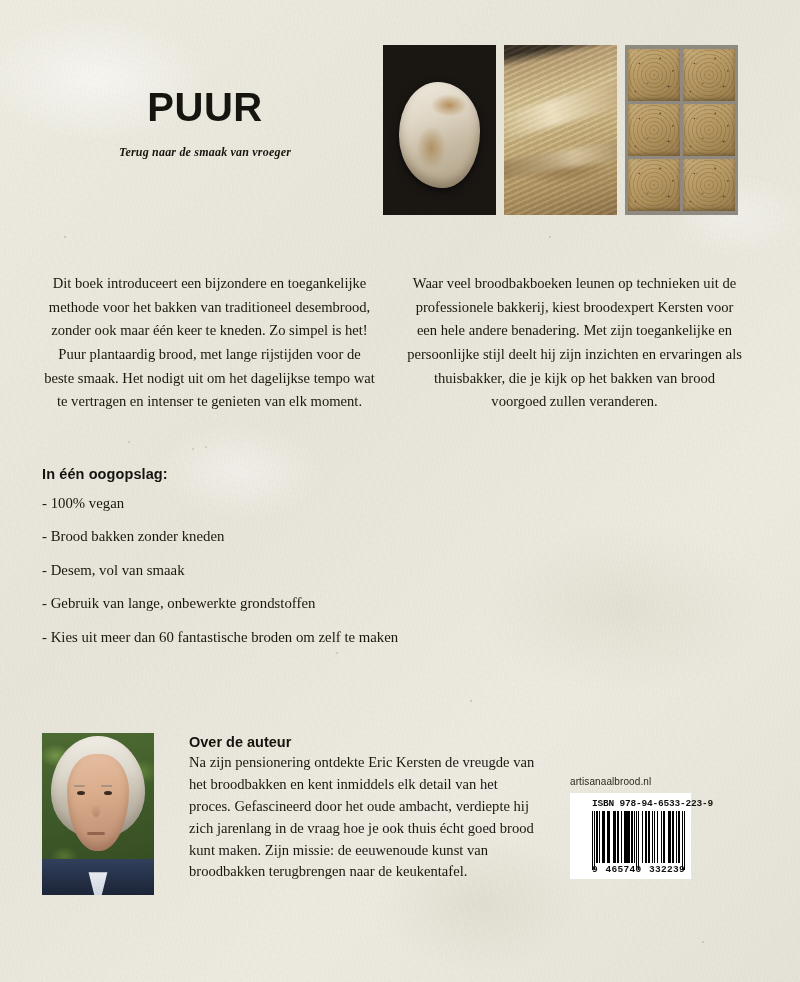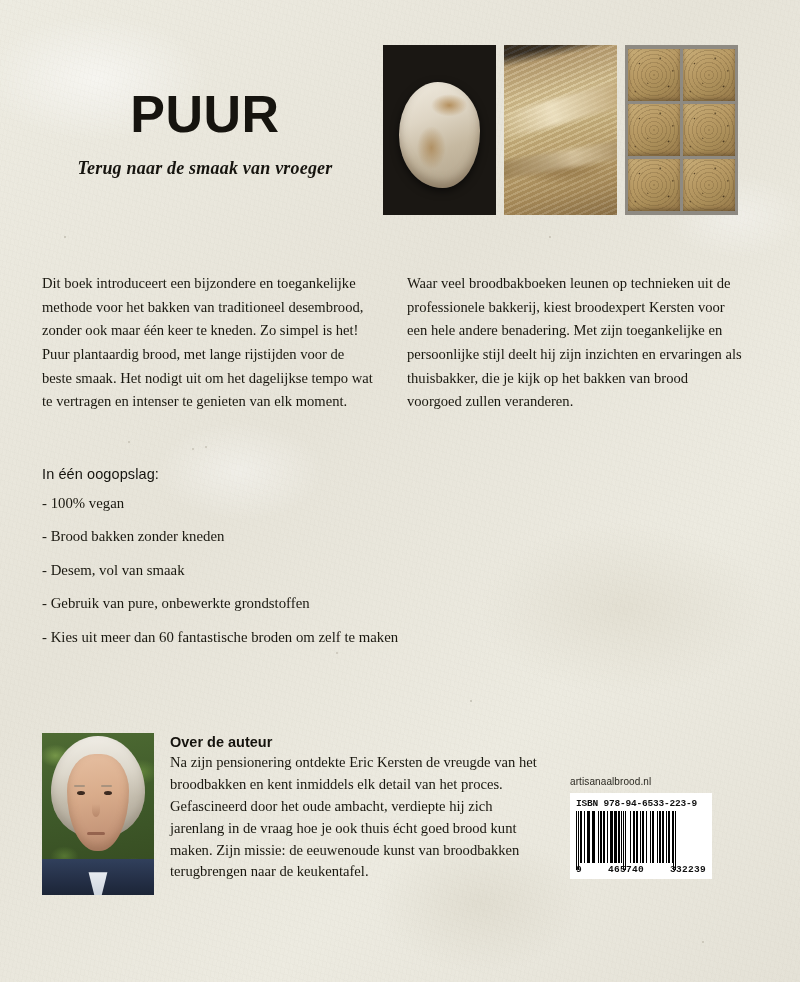"PUUR" .book-title { font-size: 52px -> 40px }
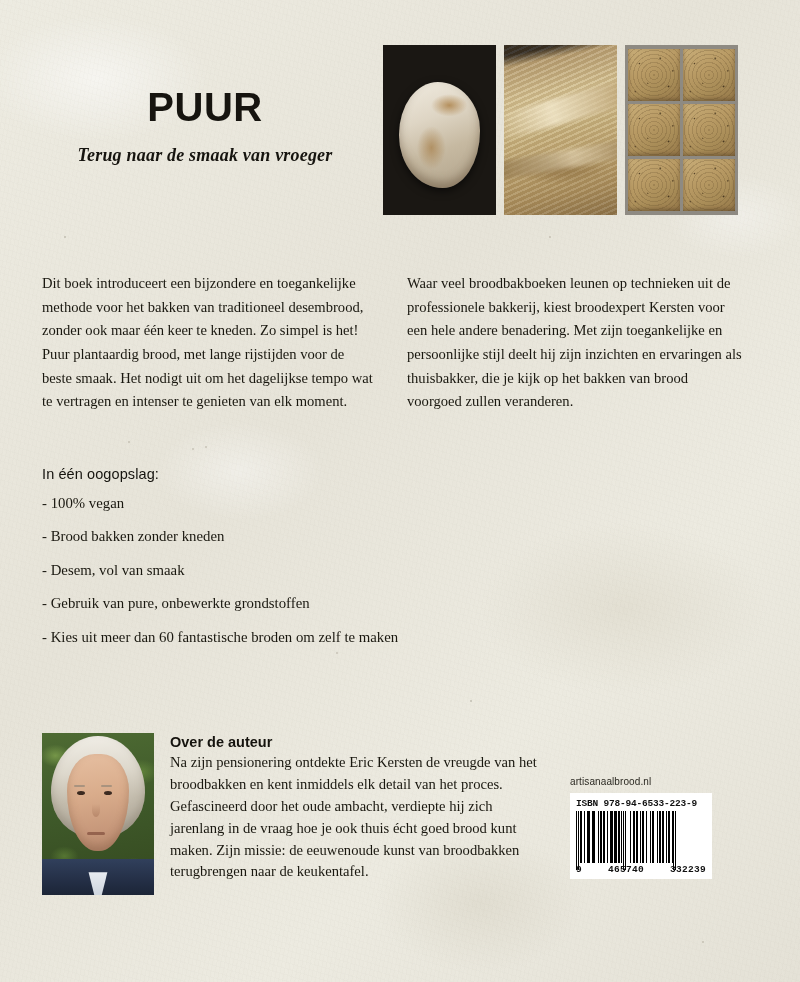"Terug naar de smaak van" .book-subtitle { font-size: 18px -> 12px }
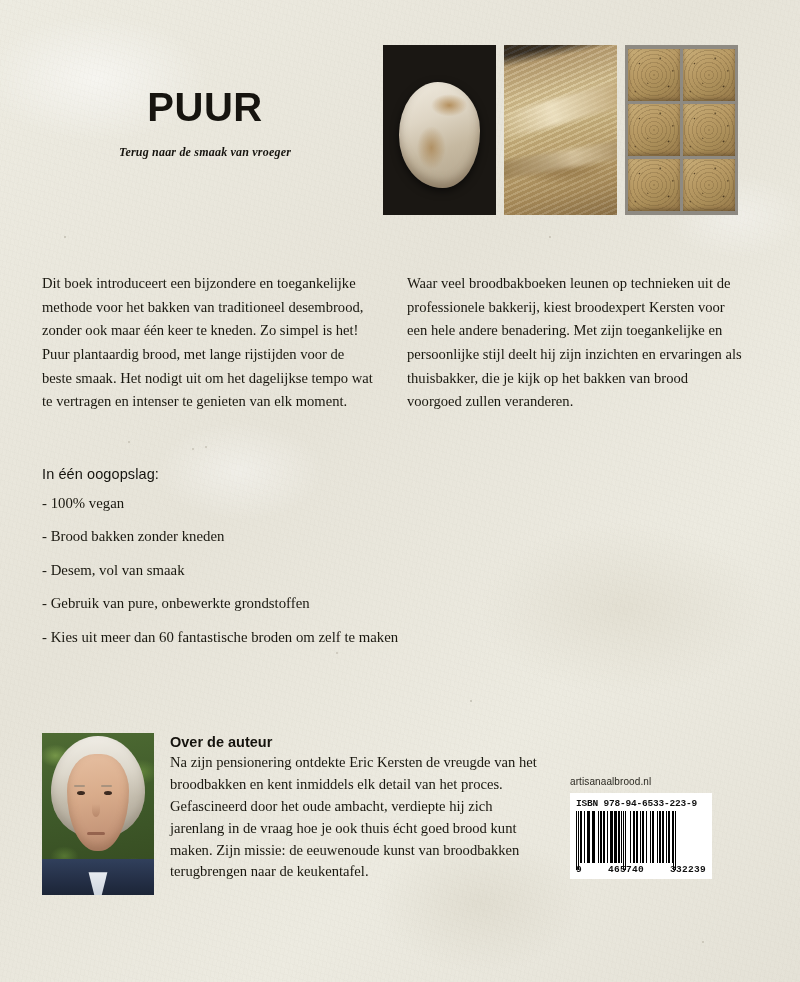"Dit boek introduceert een bijzondere" .desc-col { text-align: left -> center }
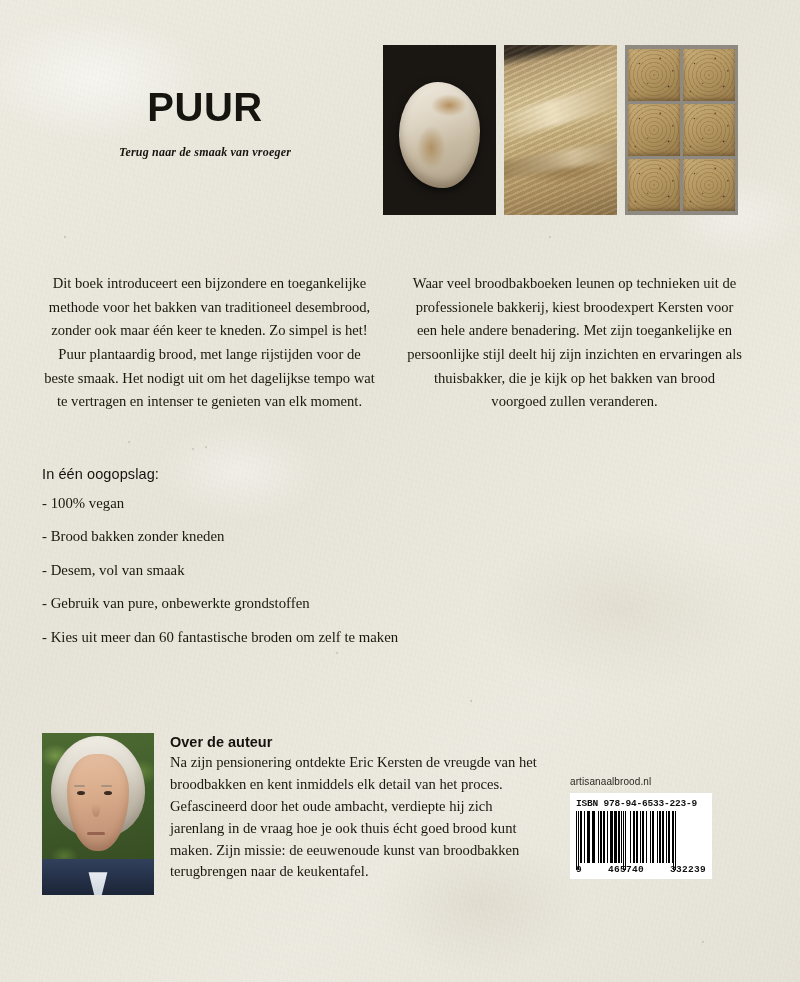"In één oogopslag:" .highlights-title { font-weight: normal -> bold }
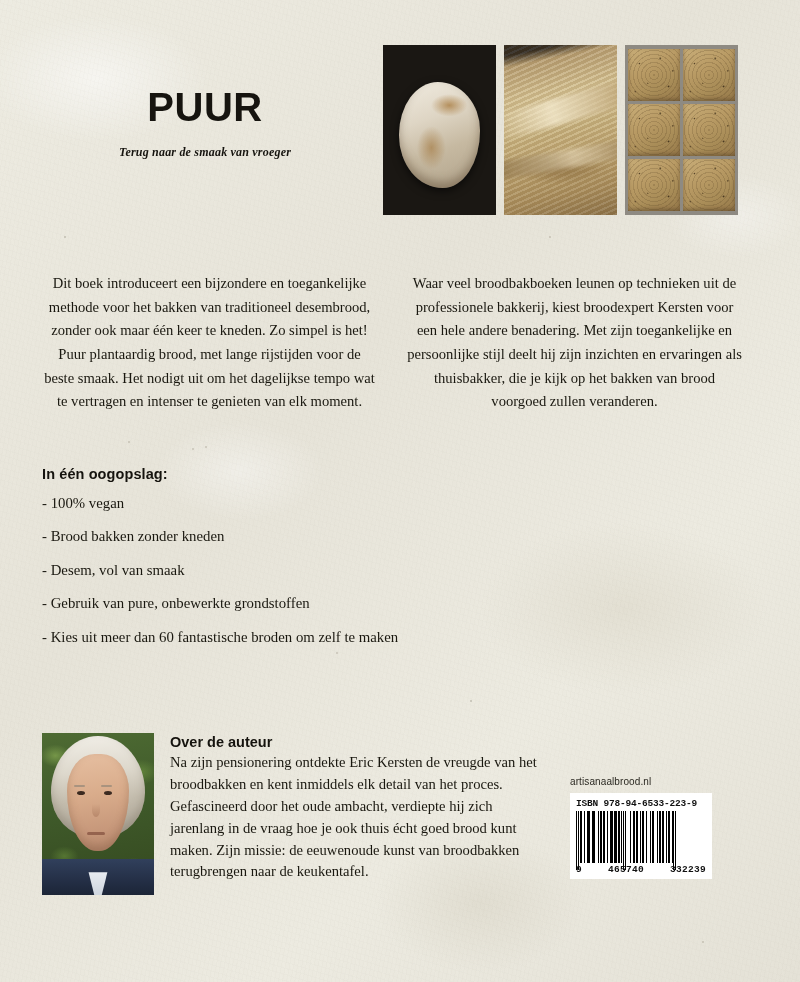"- Gebruik van pure, onbewerkte" div.bullet { text: pure -> lange }
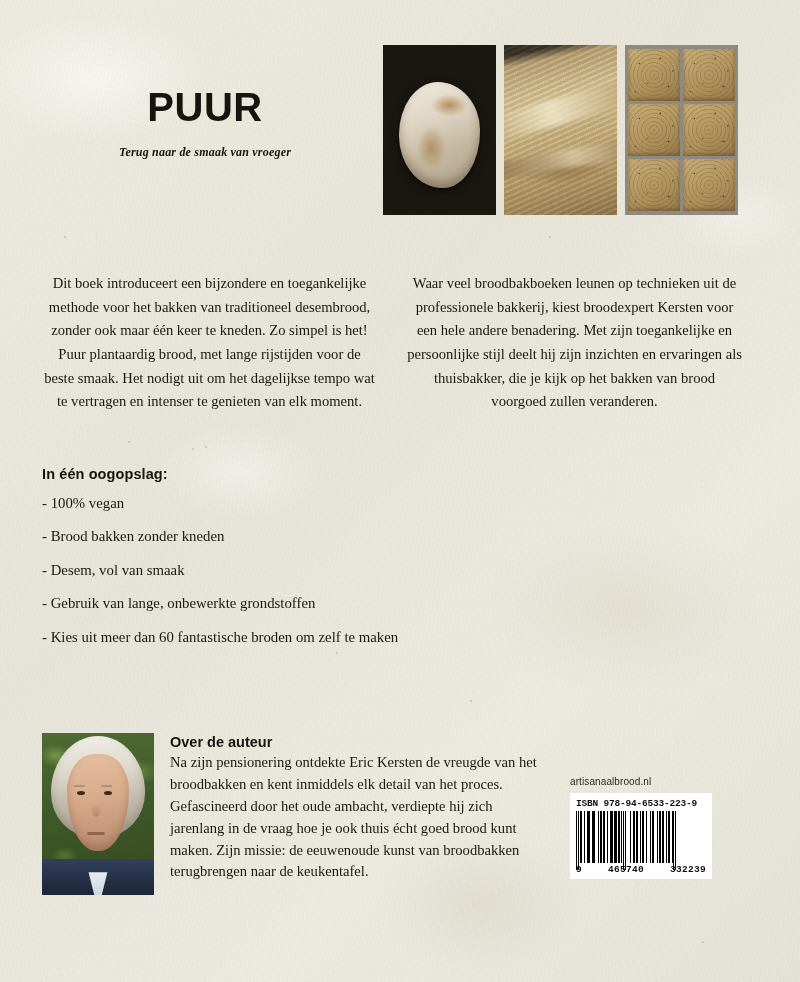"Over de auteur" .author-text { margin-left: none -> 19px }
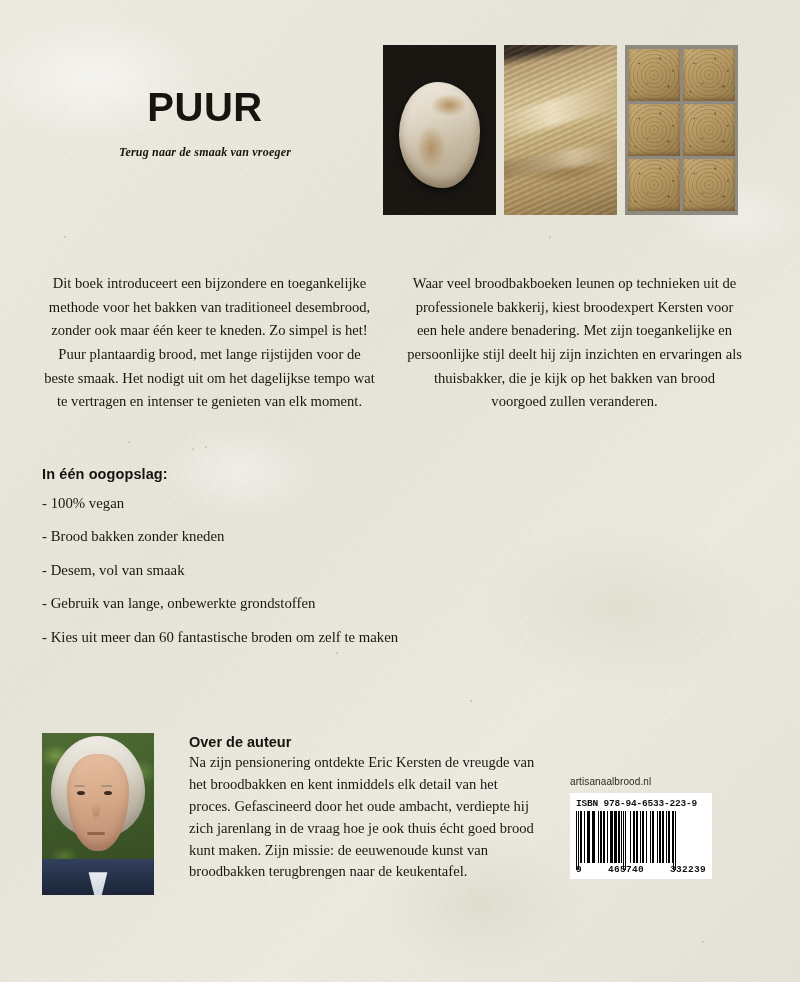"ISBN 978-94-6533-223-9" .barcode-card { padding: 5px 6px 4px 6px -> 5px 6px 4px 22px; width: 142px -> 121px }
